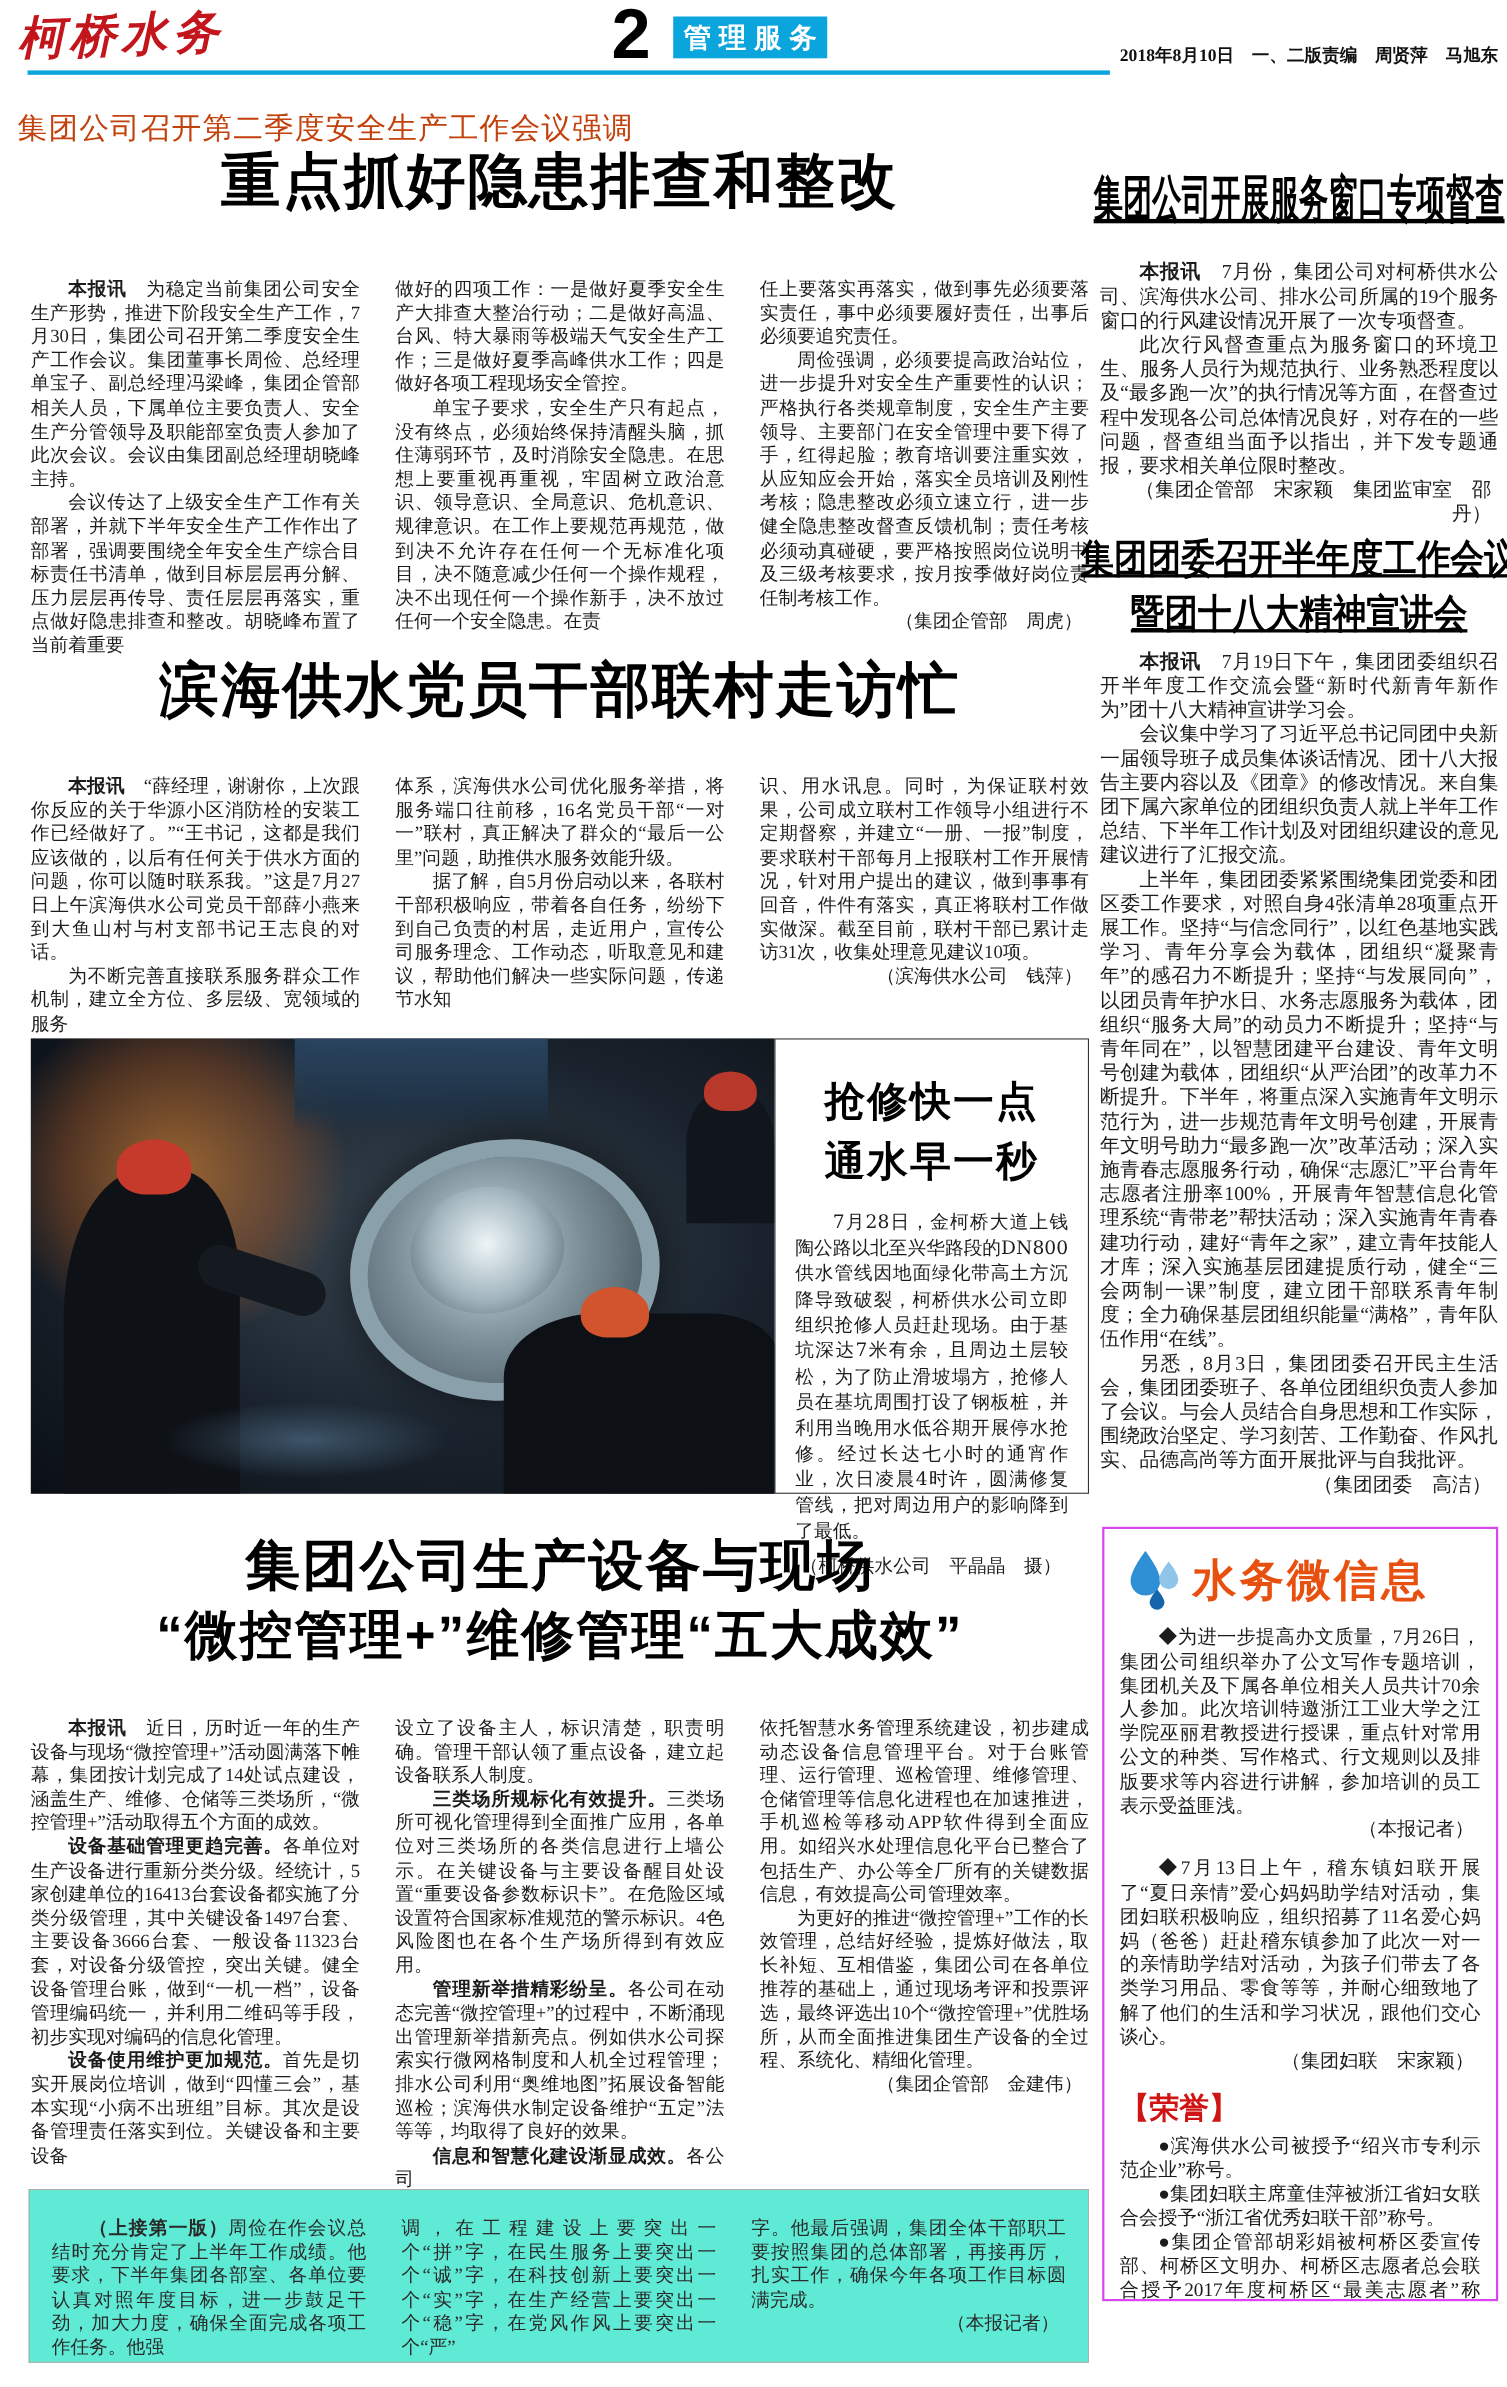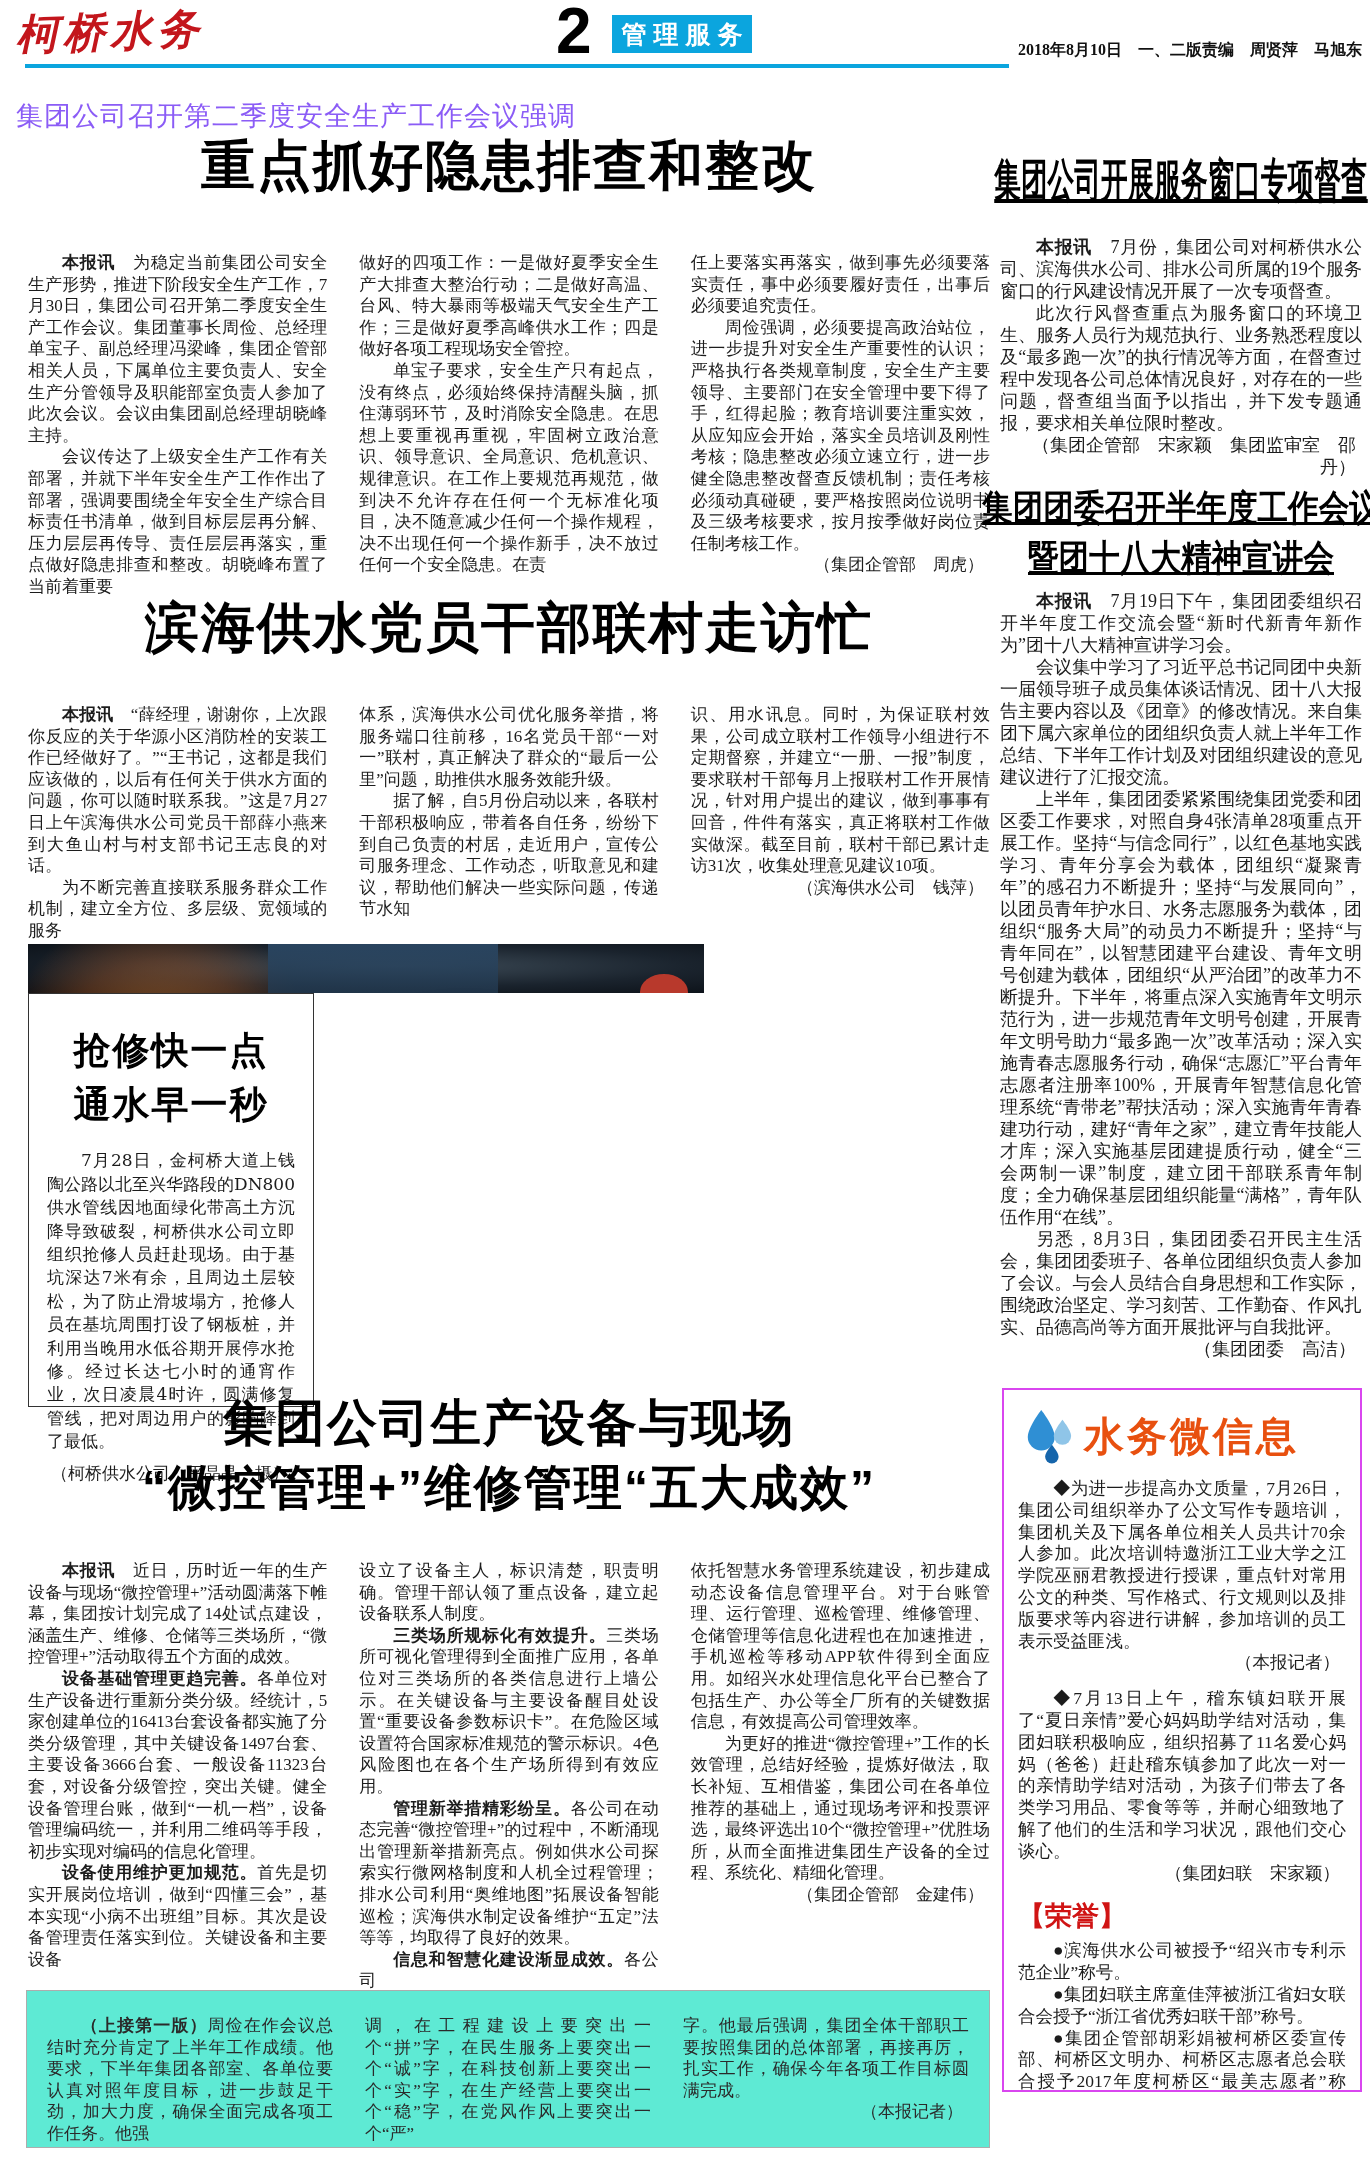"集团公司召开第二季度安全生产工作会议强调" .a1-kicker { color: #8b5cf6 -> #c2410c }
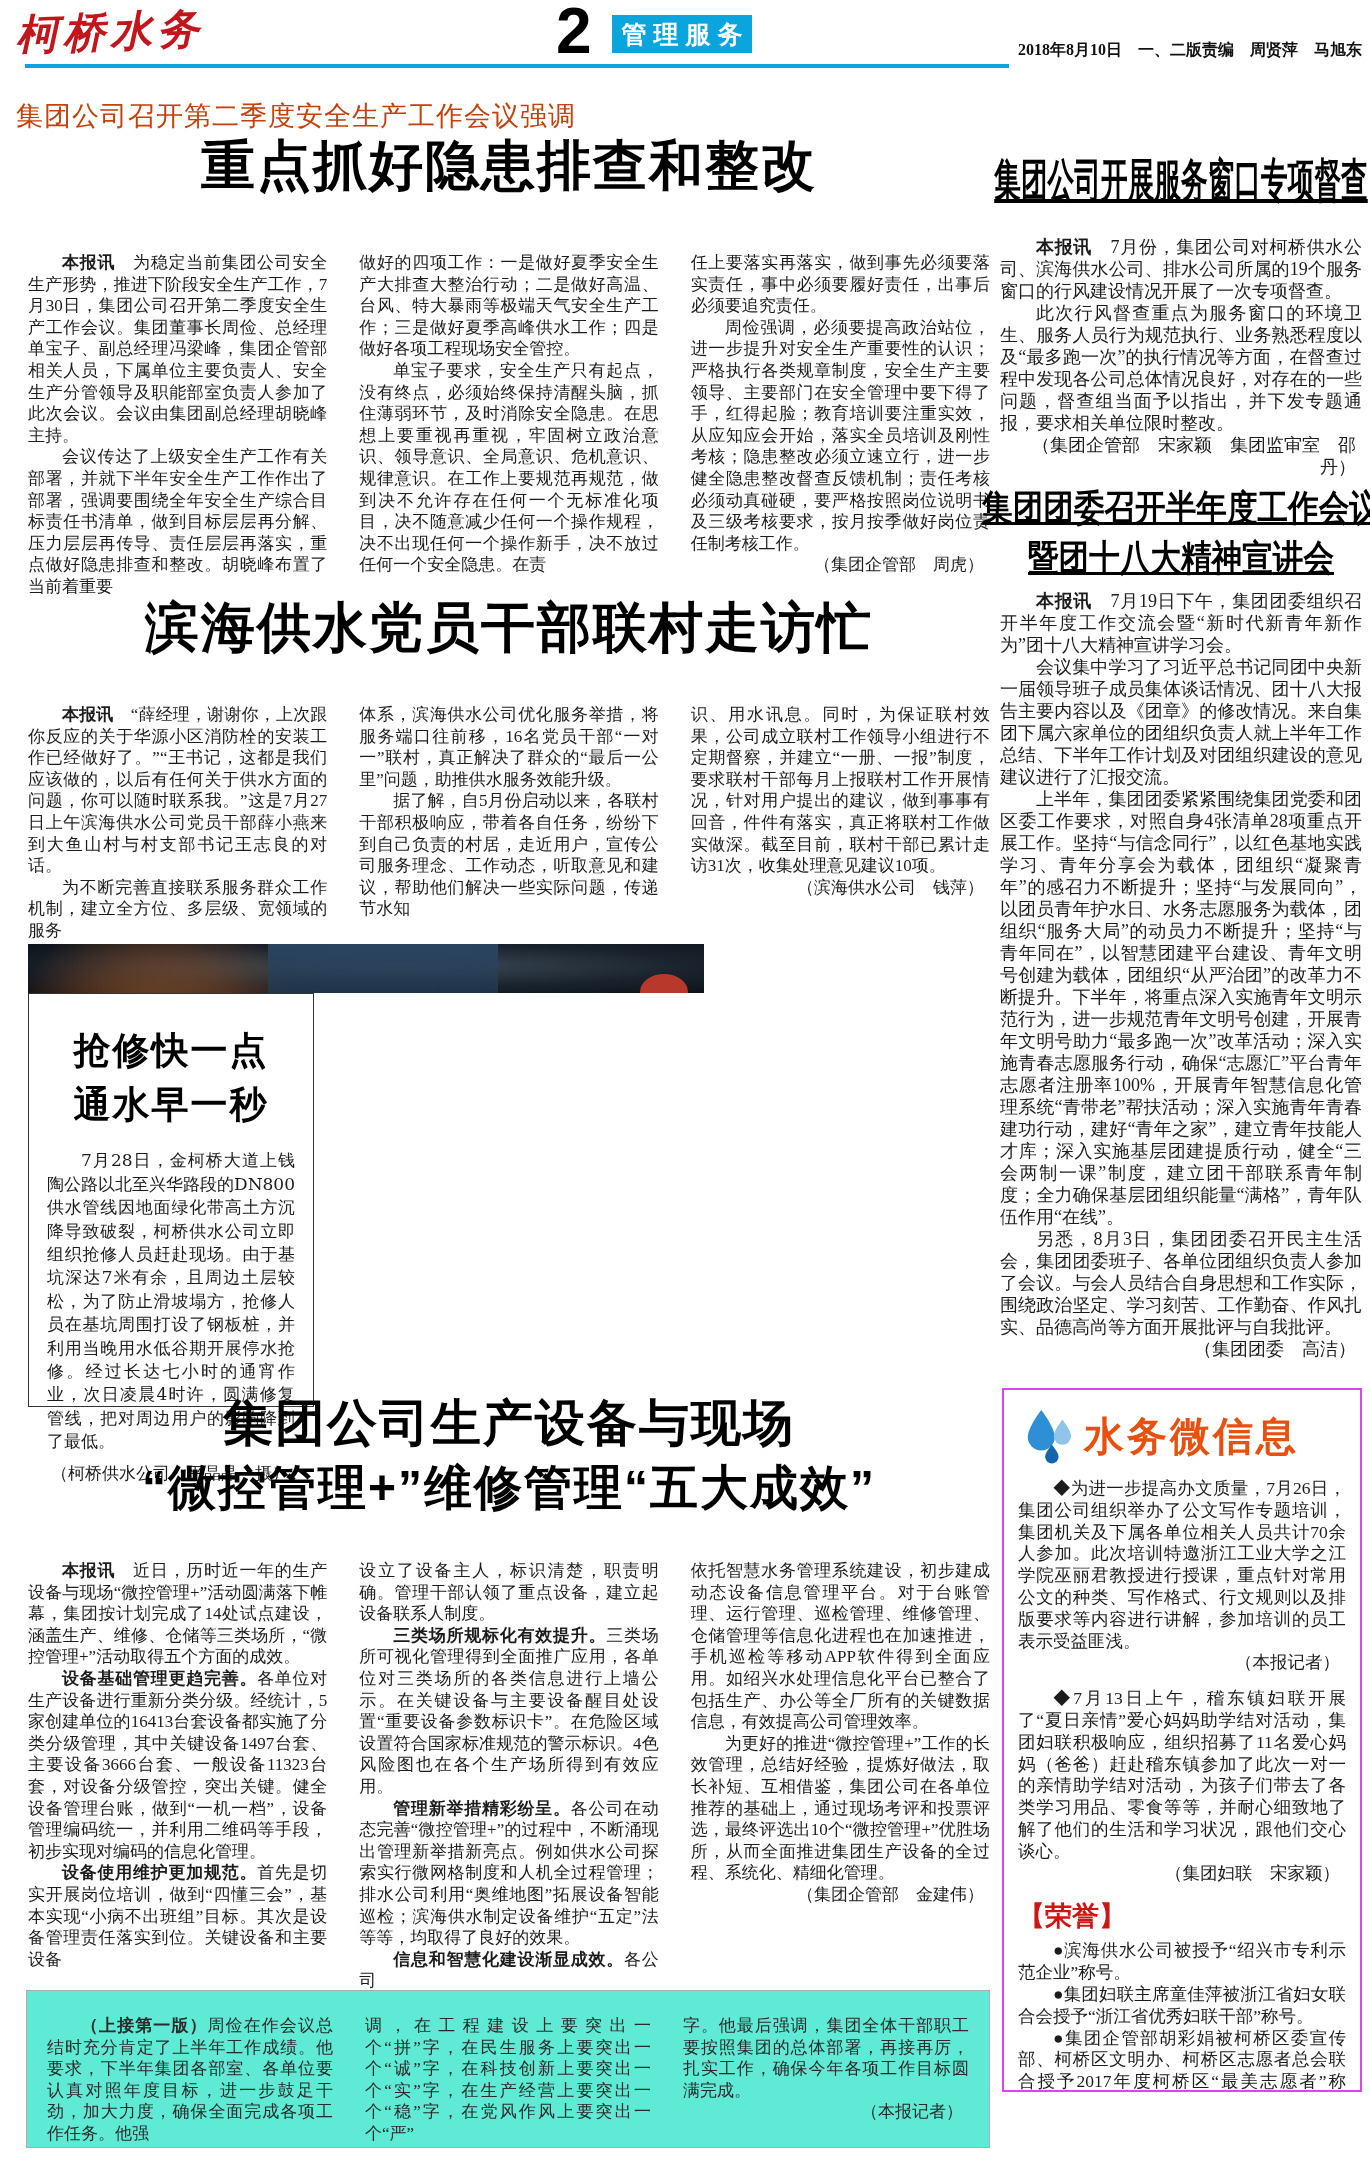"抢修快一点" .photo-row { flex-direction: column -> none }
